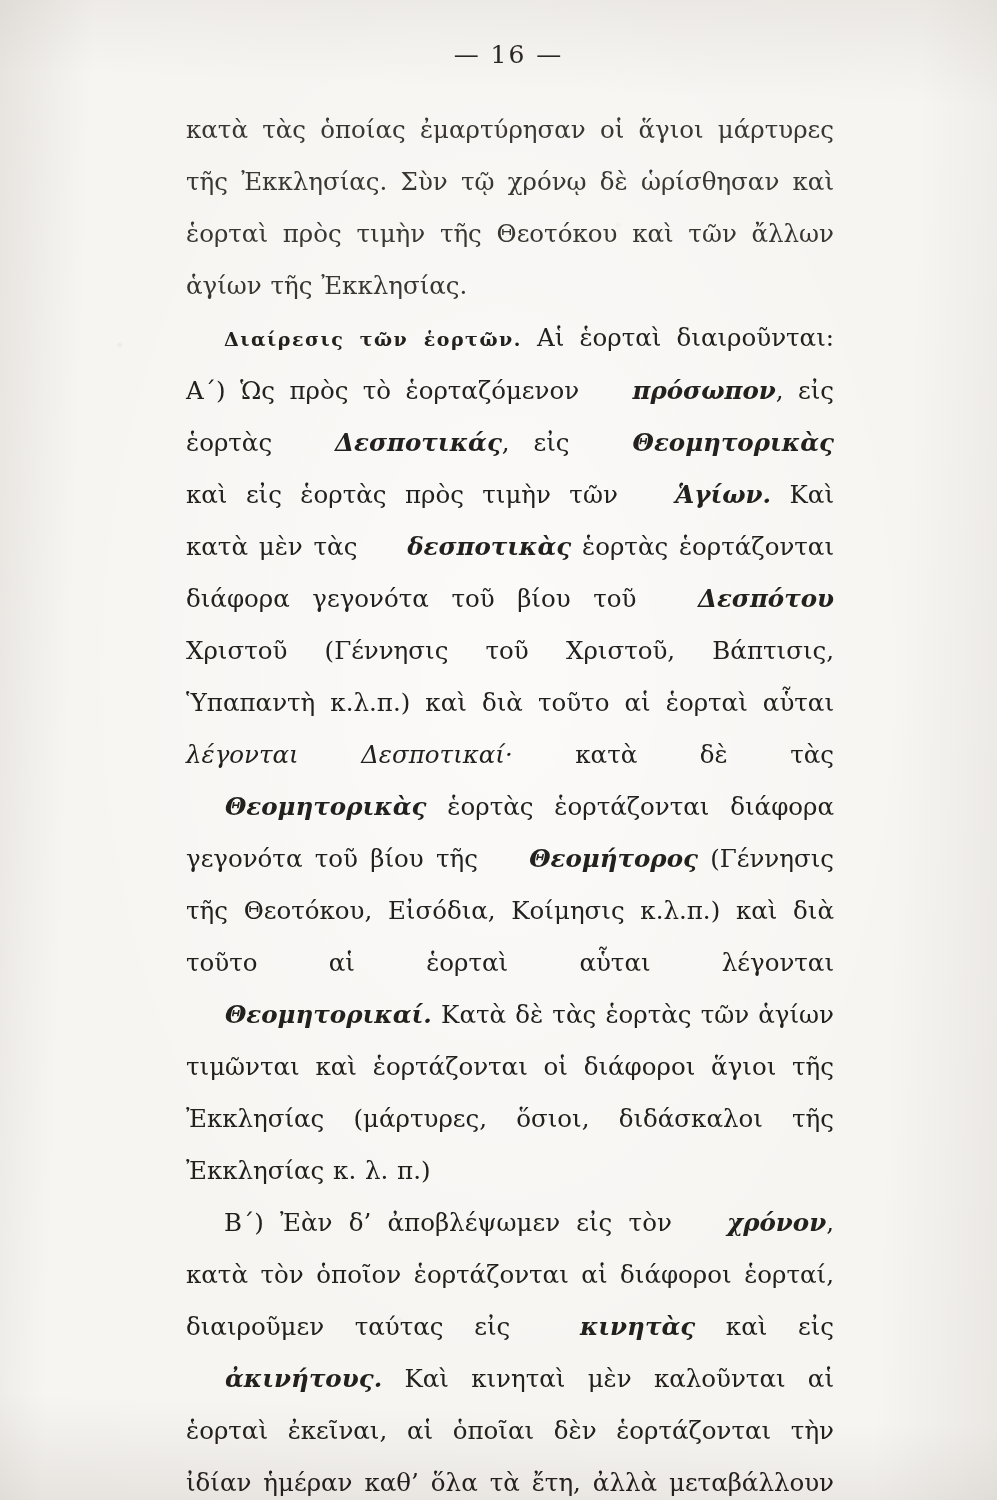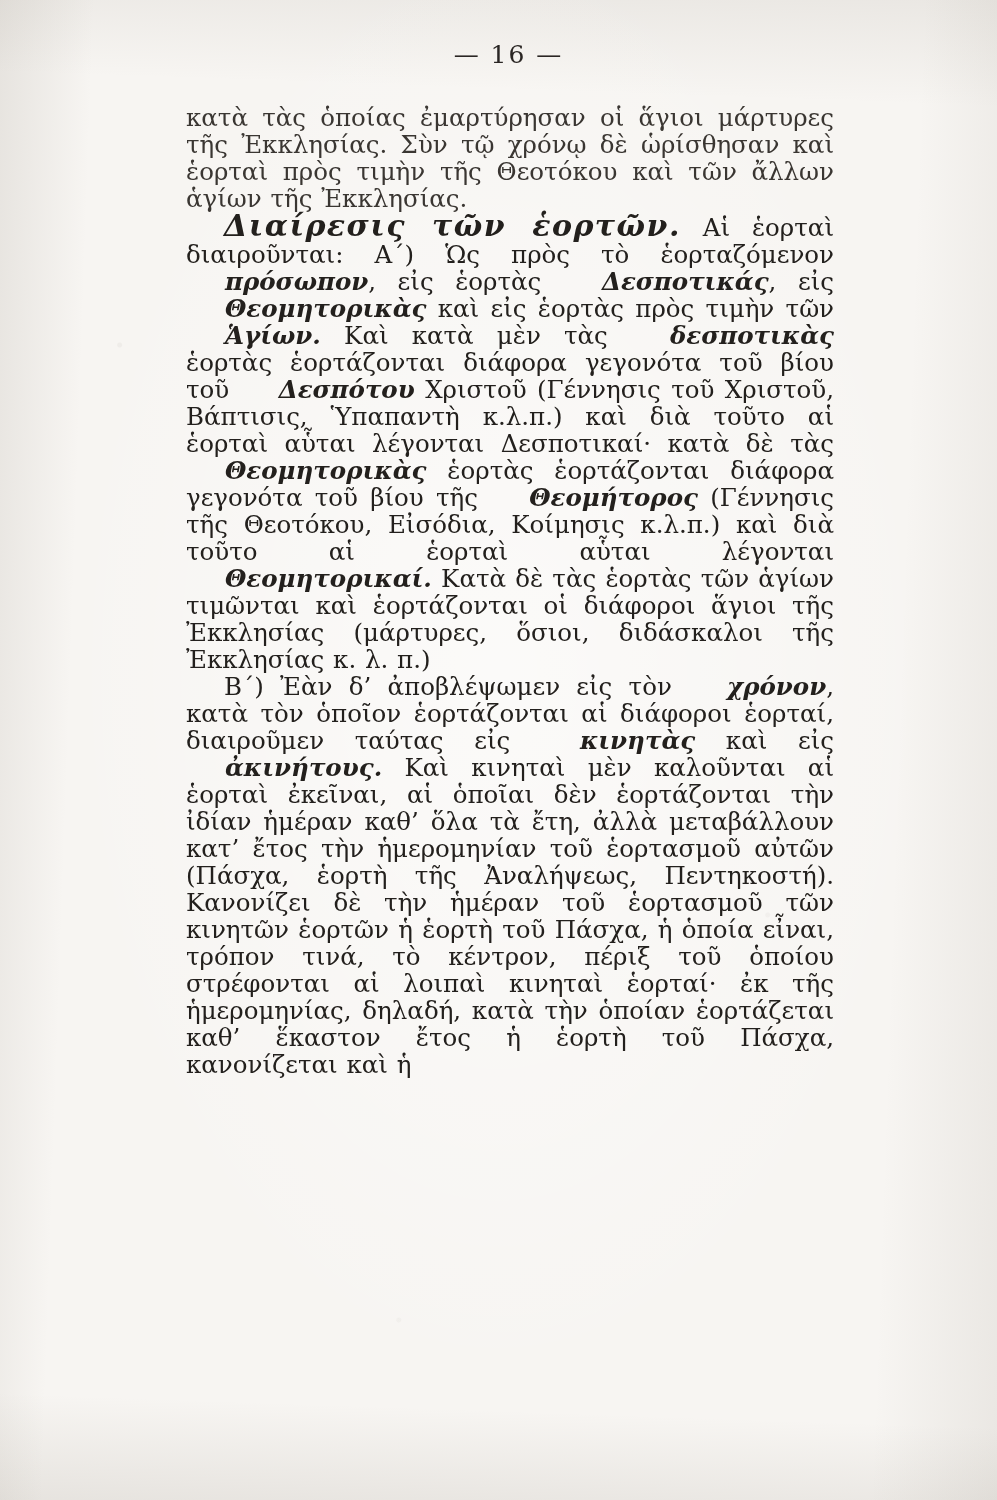"κατὰ τὰς ὁποίας ἐμαρτύρησαν οἱ" p { line-height: 27px -> 52px }
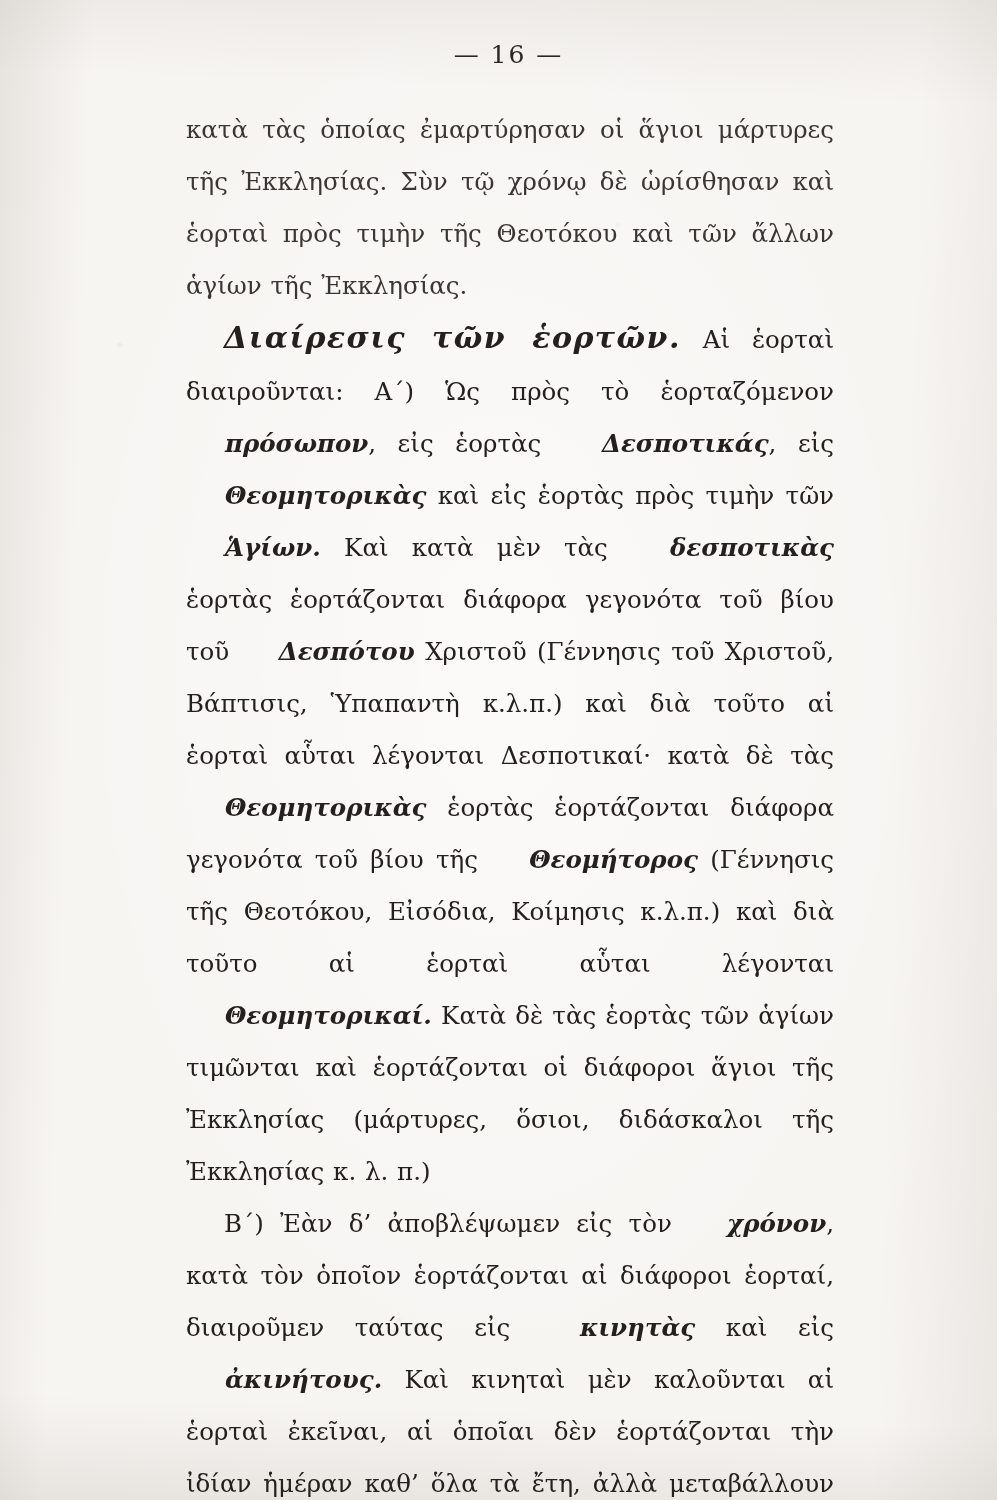"Διαίρεσις τῶν ἑορτῶν." .heading-run { font-size: 30px -> 19px; font-style: italic -> none }
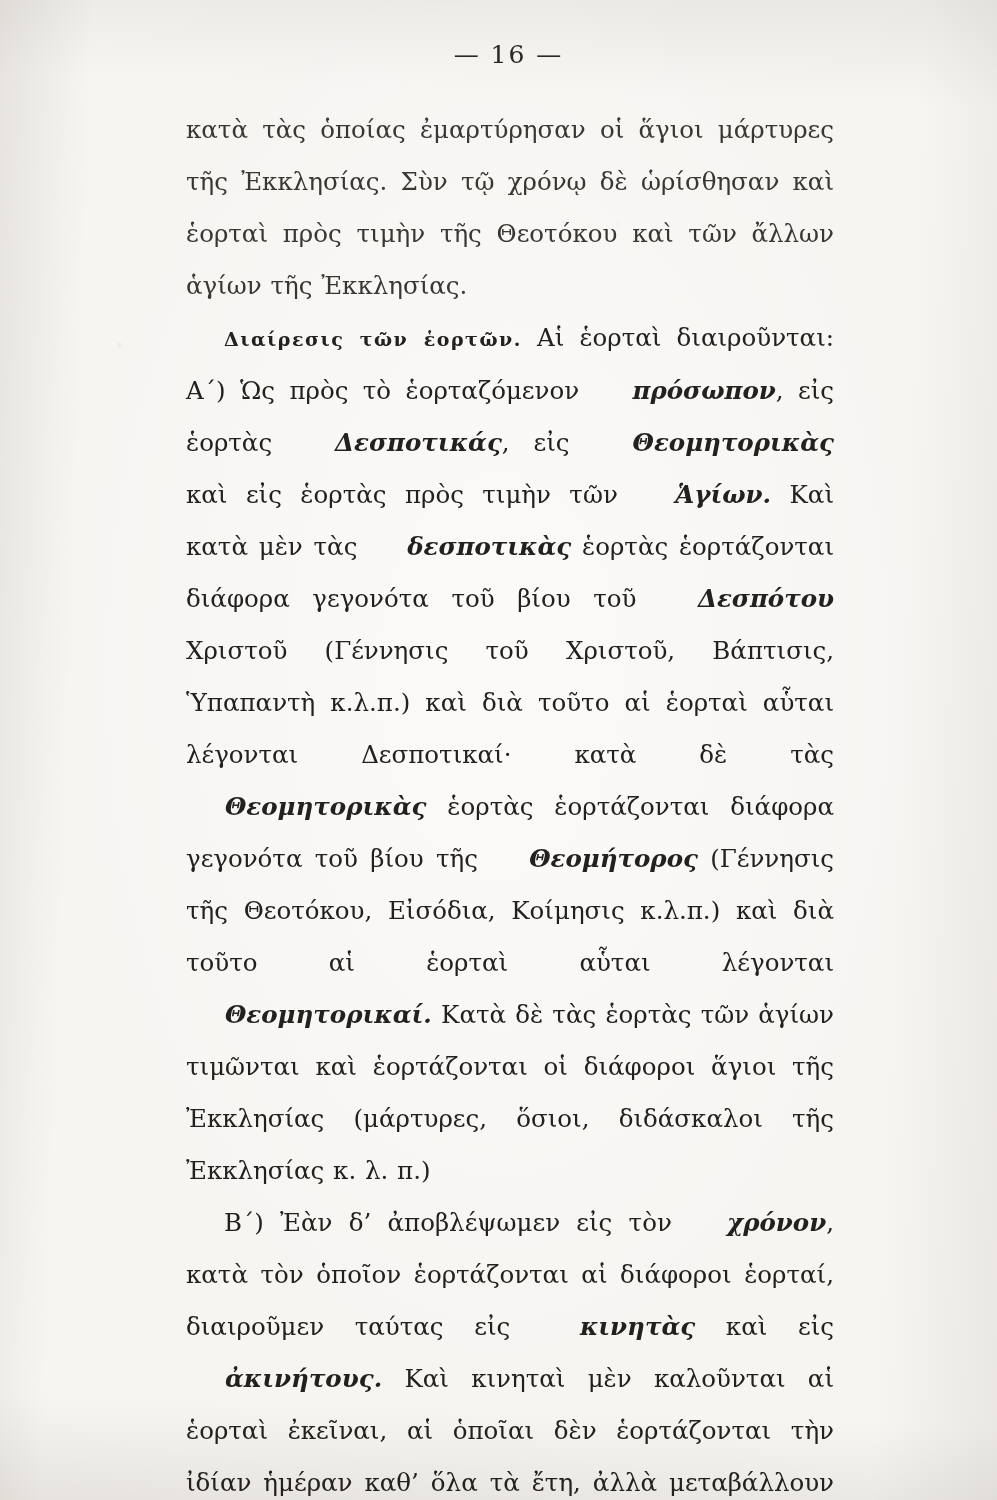"λέγονται Δεσποτικαί·" .italic { font-style: none -> italic }
